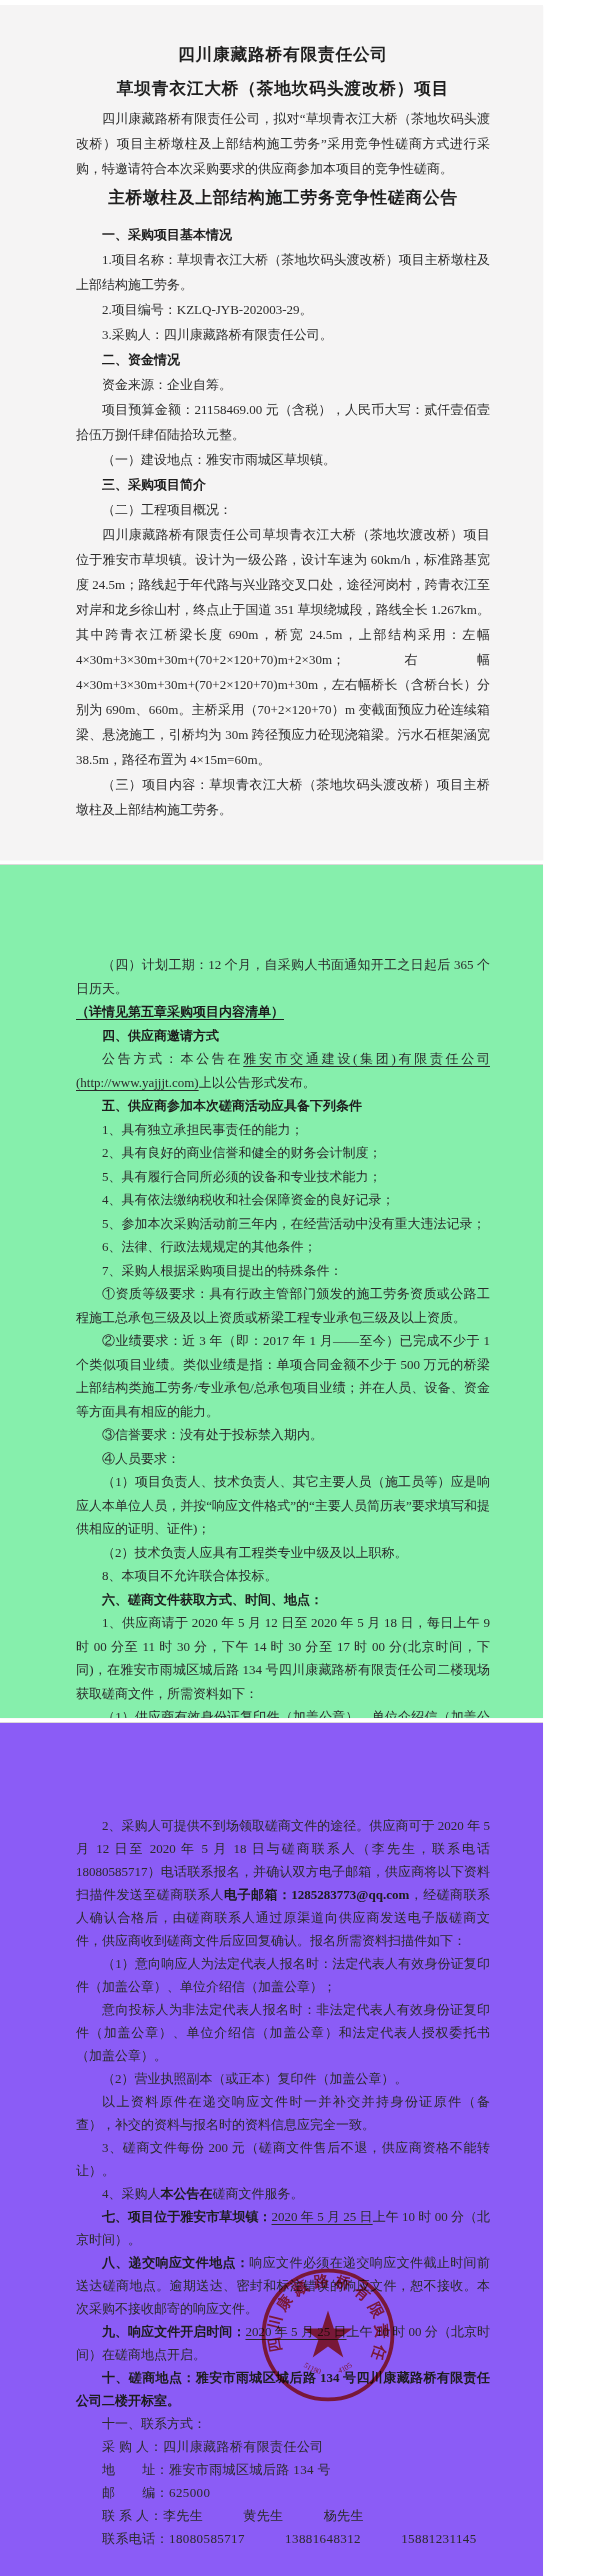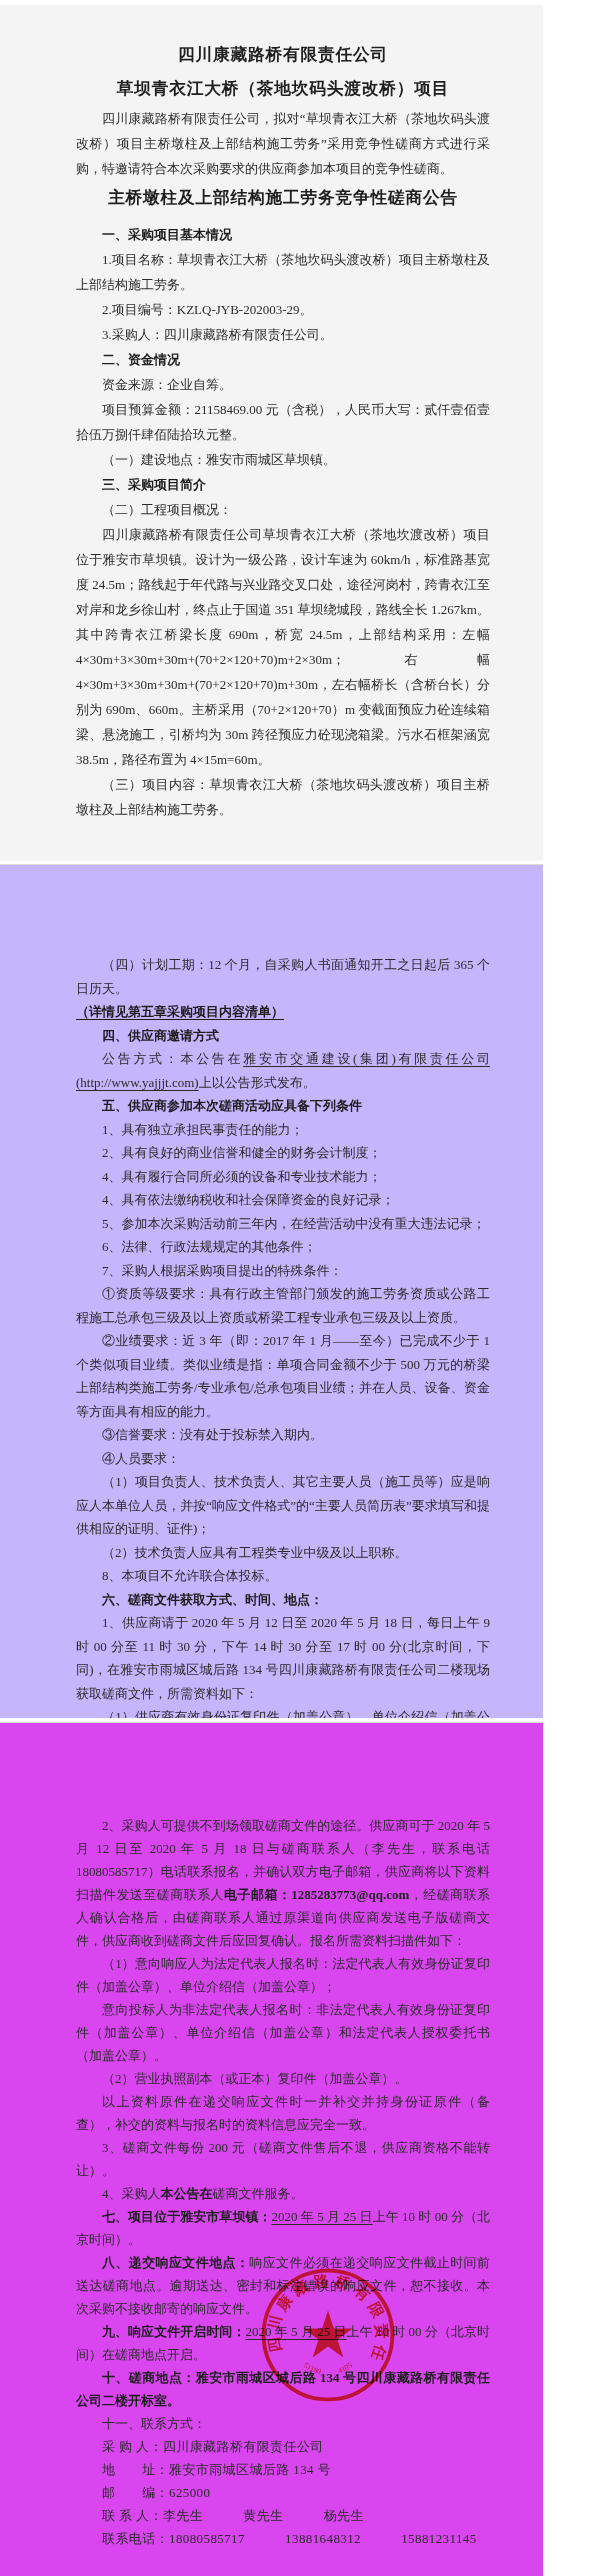"（四）计划工期：12 个月，自采购人书面通知开工之日起后 365 个日历天。" #page2 { background: #c4b5fd -> #86efac }
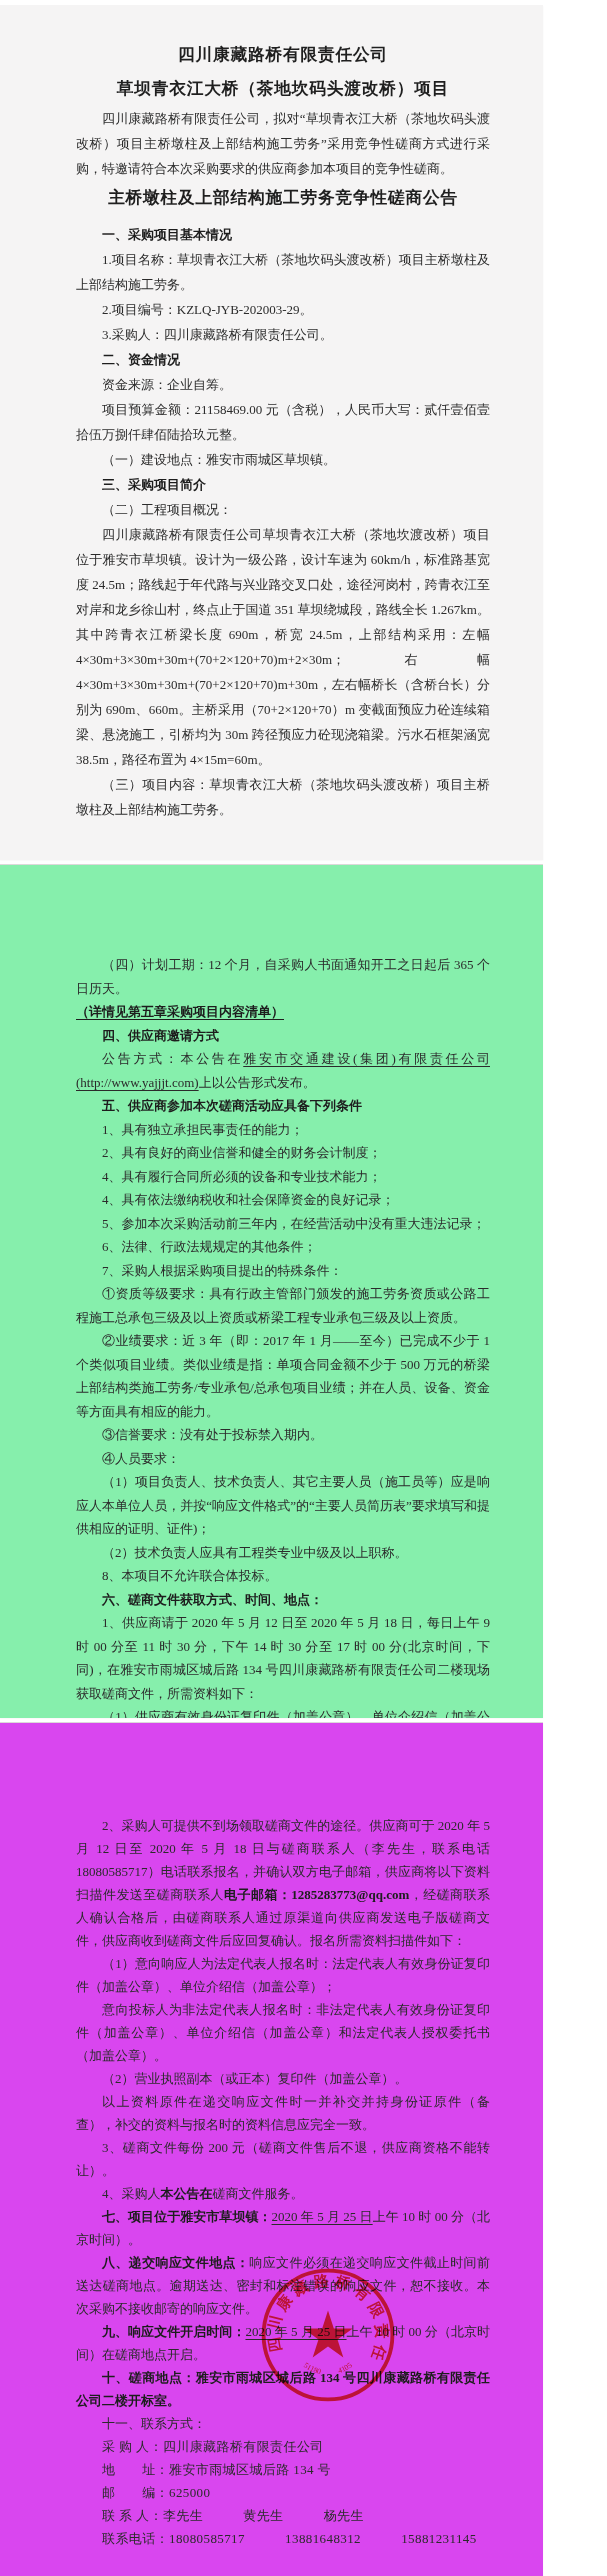"4、具有履行合同所必须的设备和专业技术能力；" span { text: 4 -> 5 }
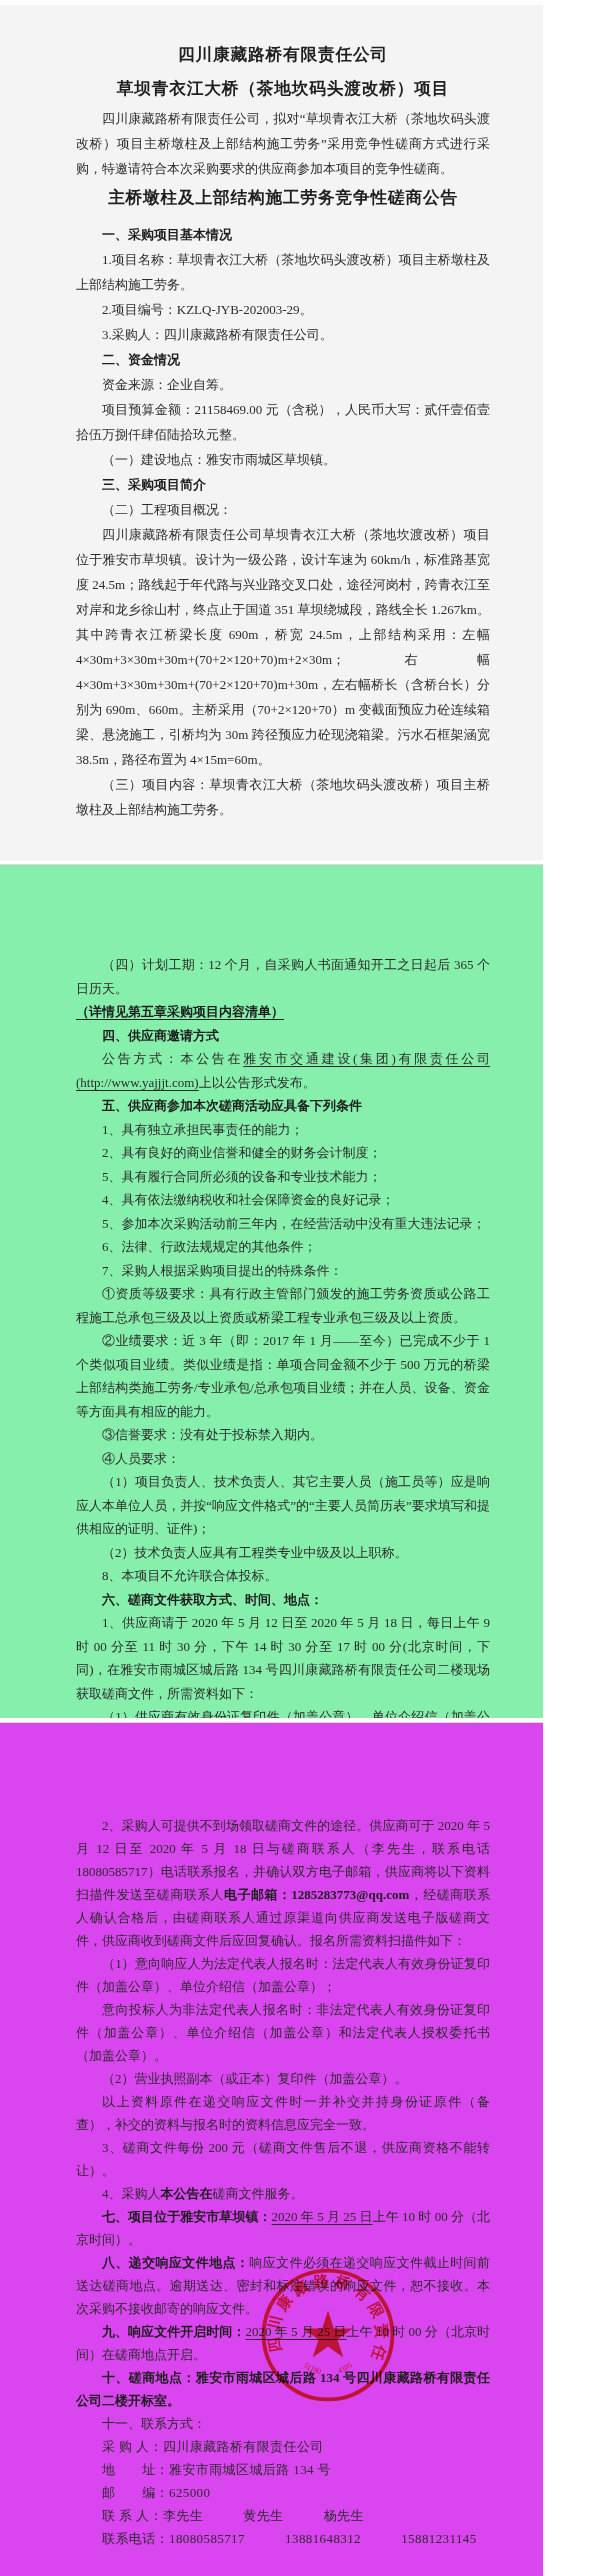"2、采购人可提供不到场领取磋商文件的途径。供应商可于 2020 年 5 月" #page3 { background: #d946ef -> #8b5cf6 }
